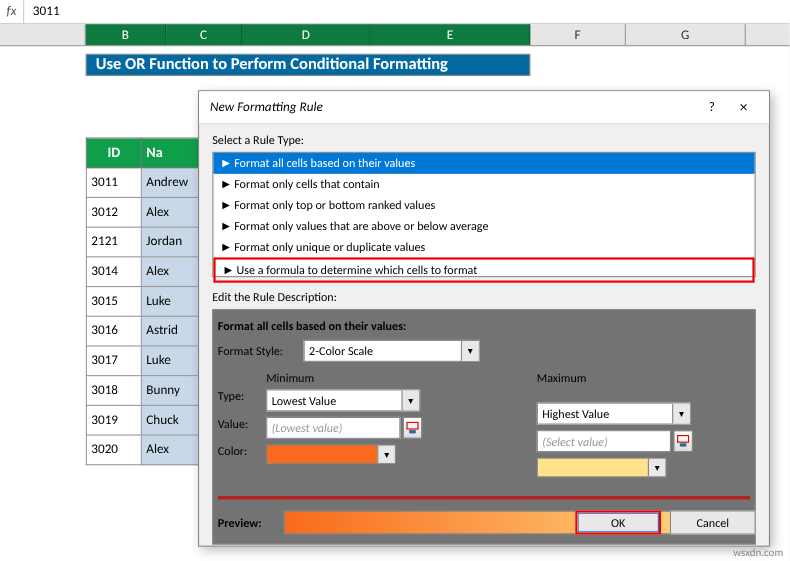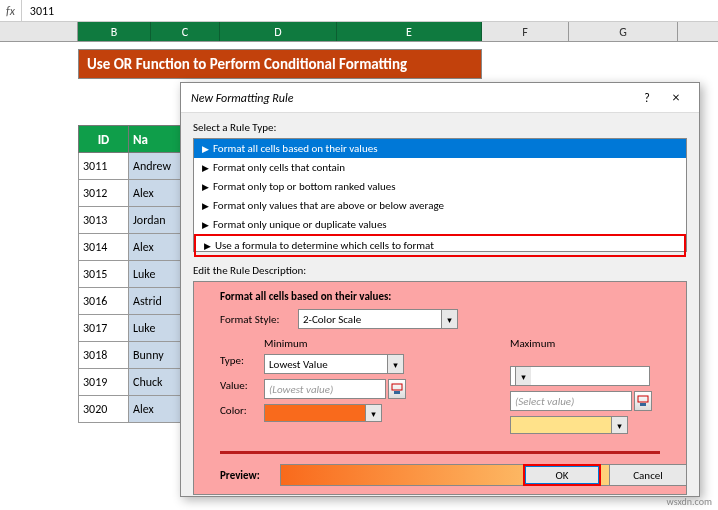"Use OR Function to Perform" .title-row { background: #c2410c -> #0369a1; height: 30px -> 20px }
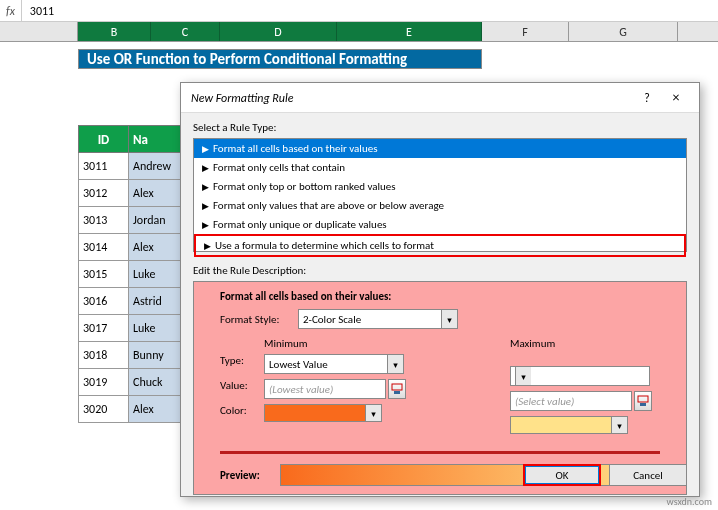"3013" td.idc { text: 3013 -> 2121 }
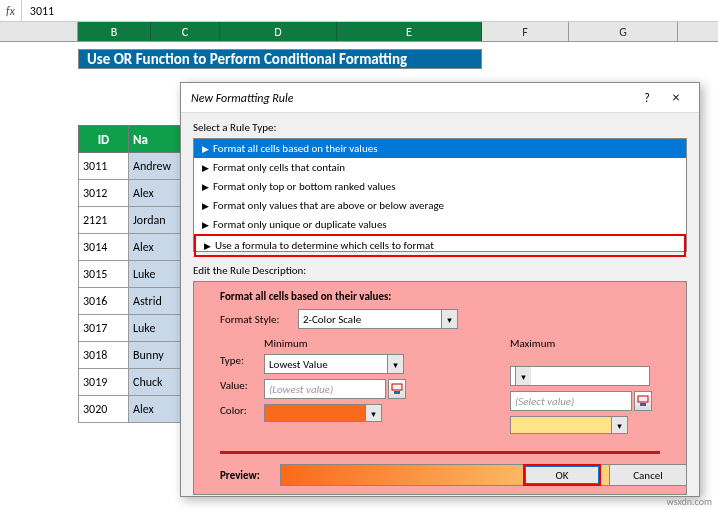"Format all cells based on their values:" .desc-box { background: #fca5a5 -> #737373; padding: 8px 26px -> 8px 4px }
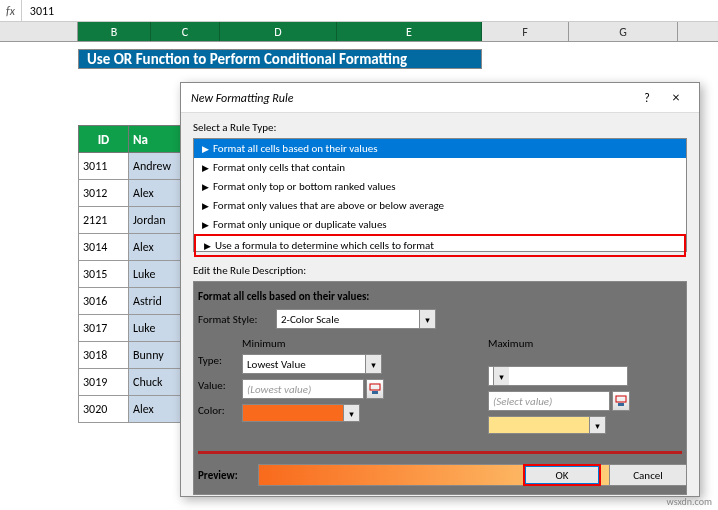"Highest Value" div.txt { html: none -> <div>Highest Value</div> }
